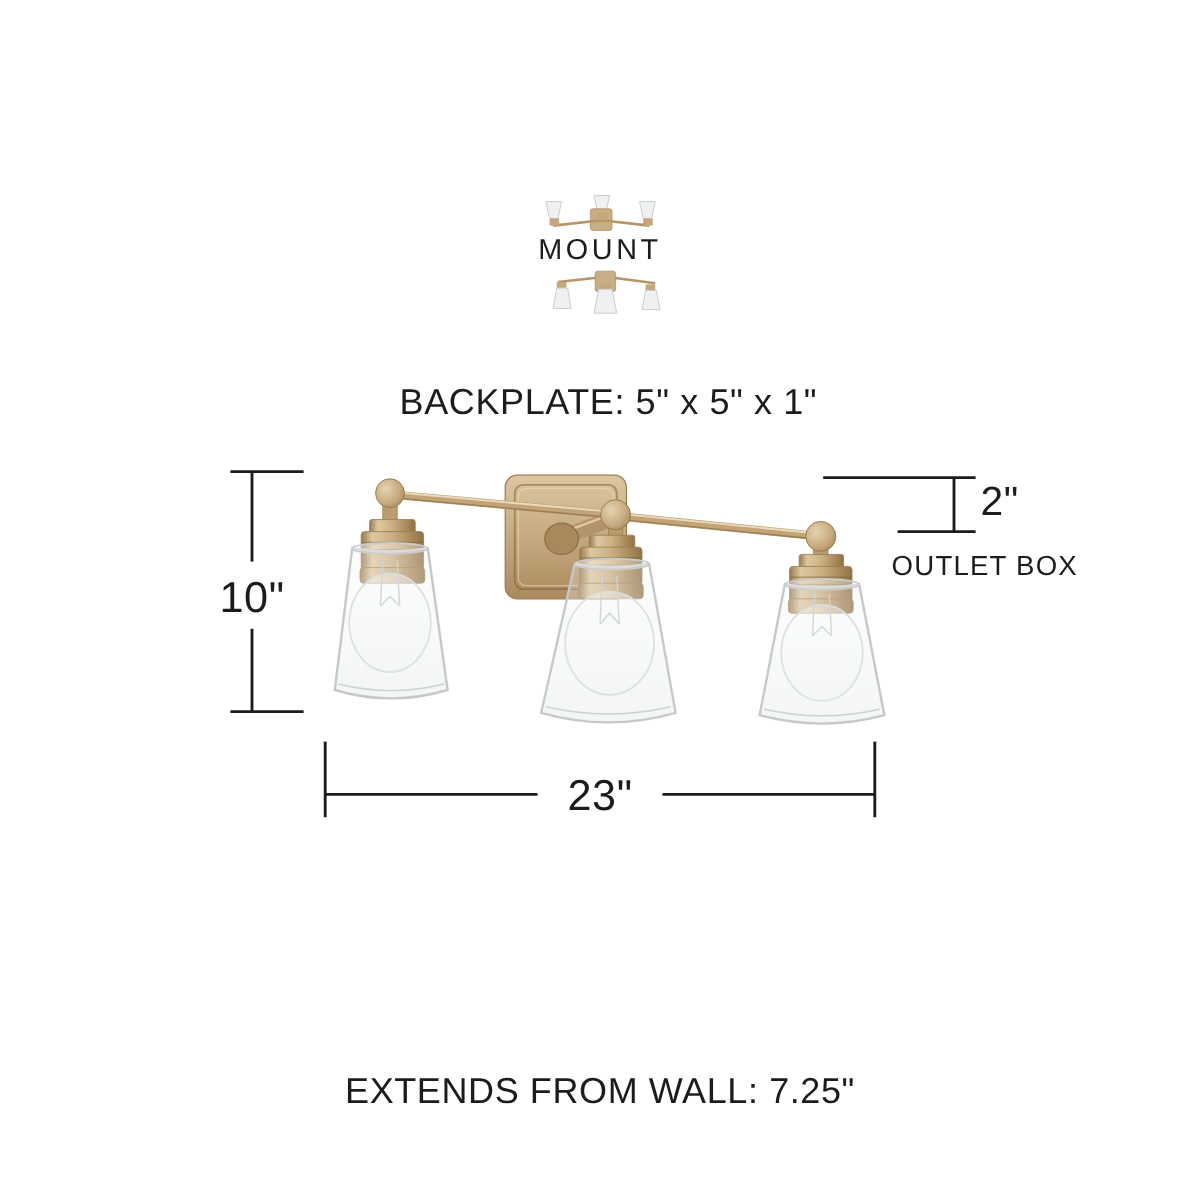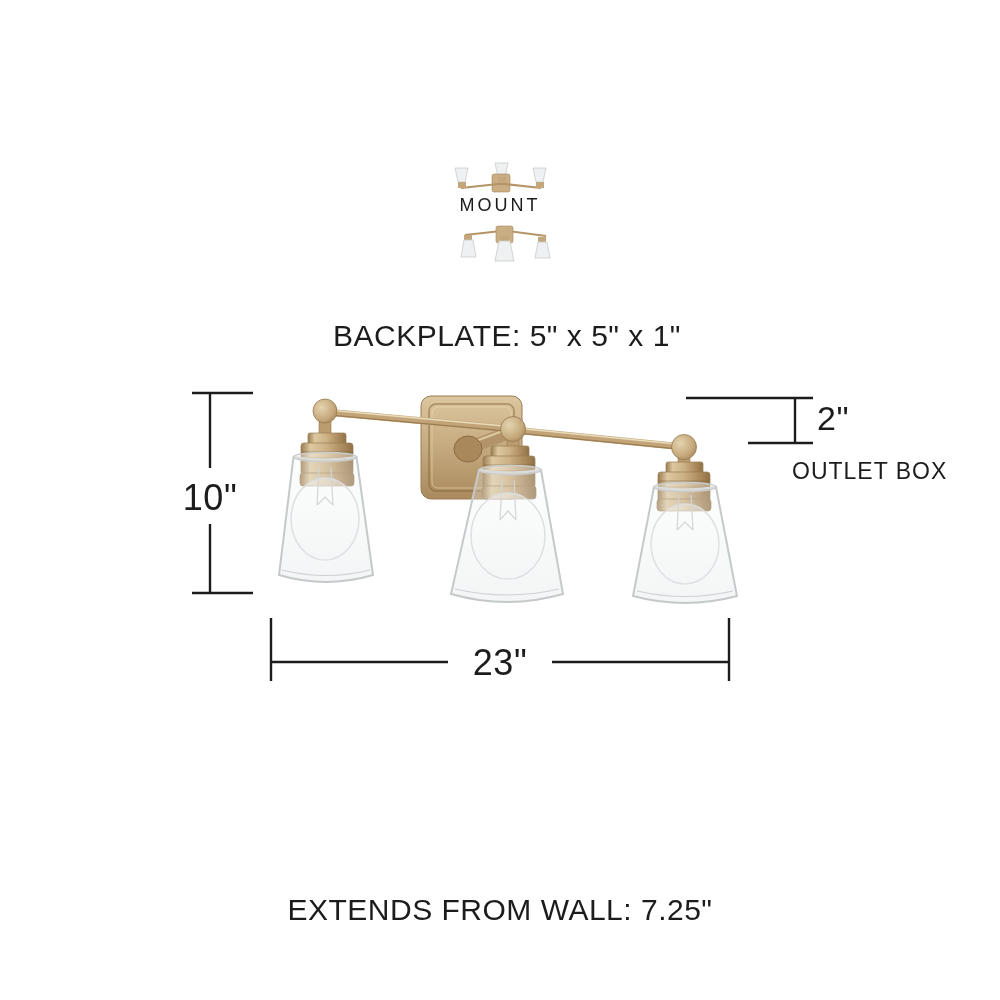"MOUNT" .mount-lbl { font-size: 18px -> 24px }
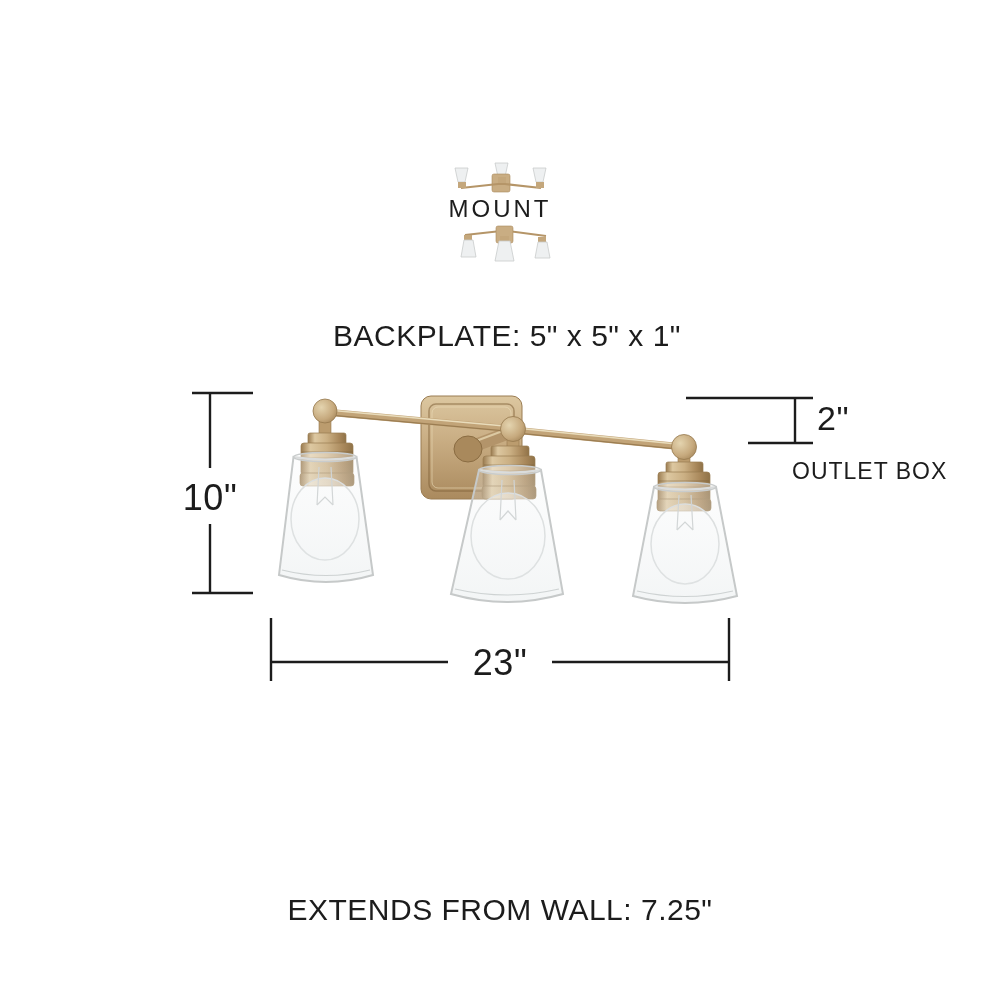"OUTLET BOX" div.lbl { left: 792px -> 743px }
